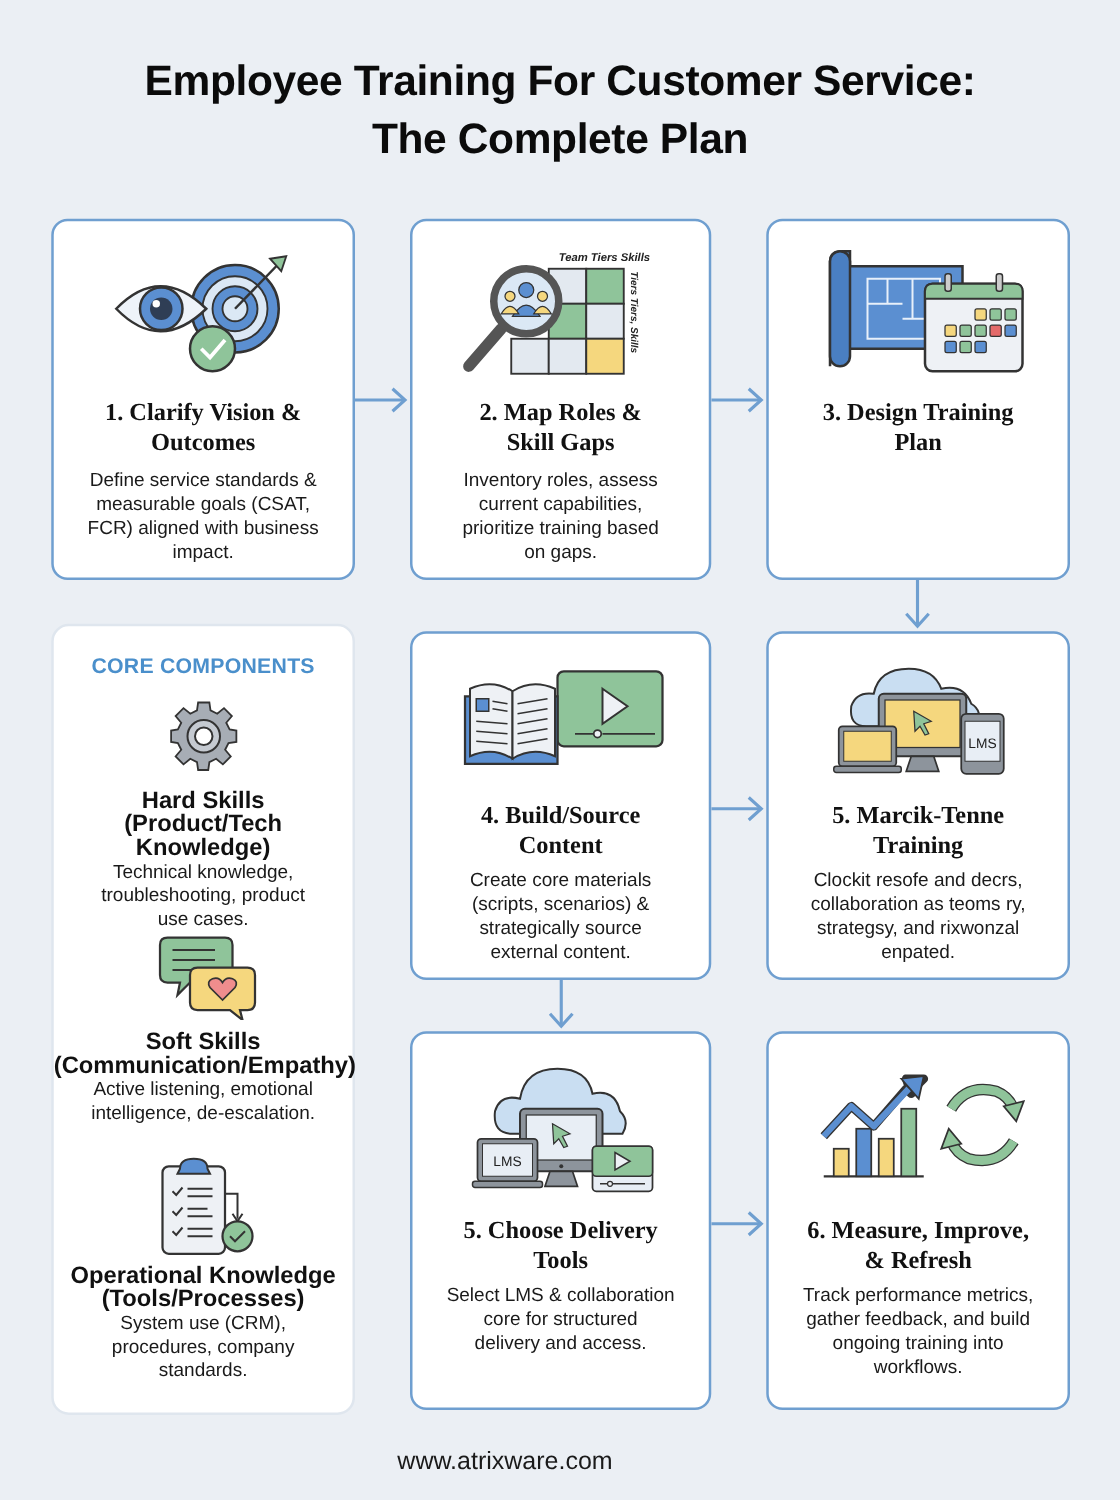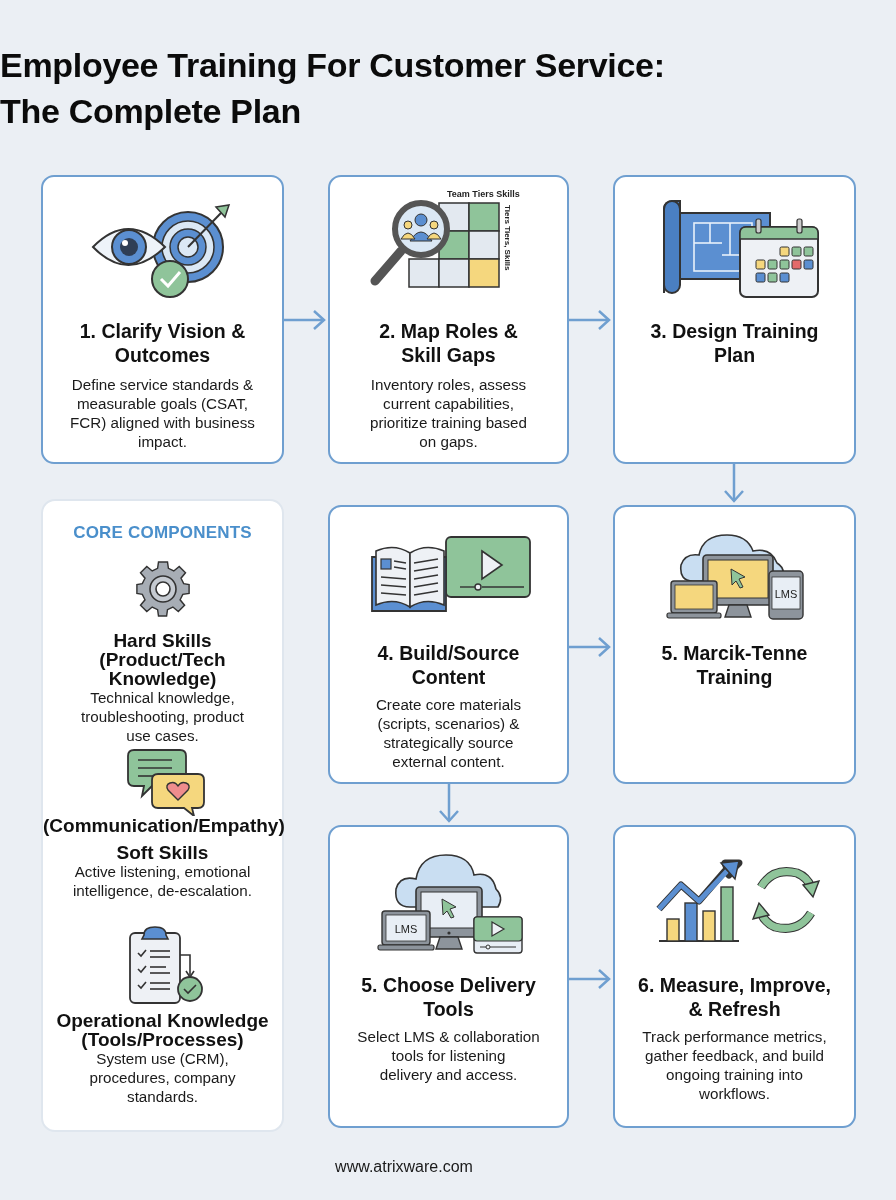"Employee Training For Customer Service:" .title { text-align: left -> center }
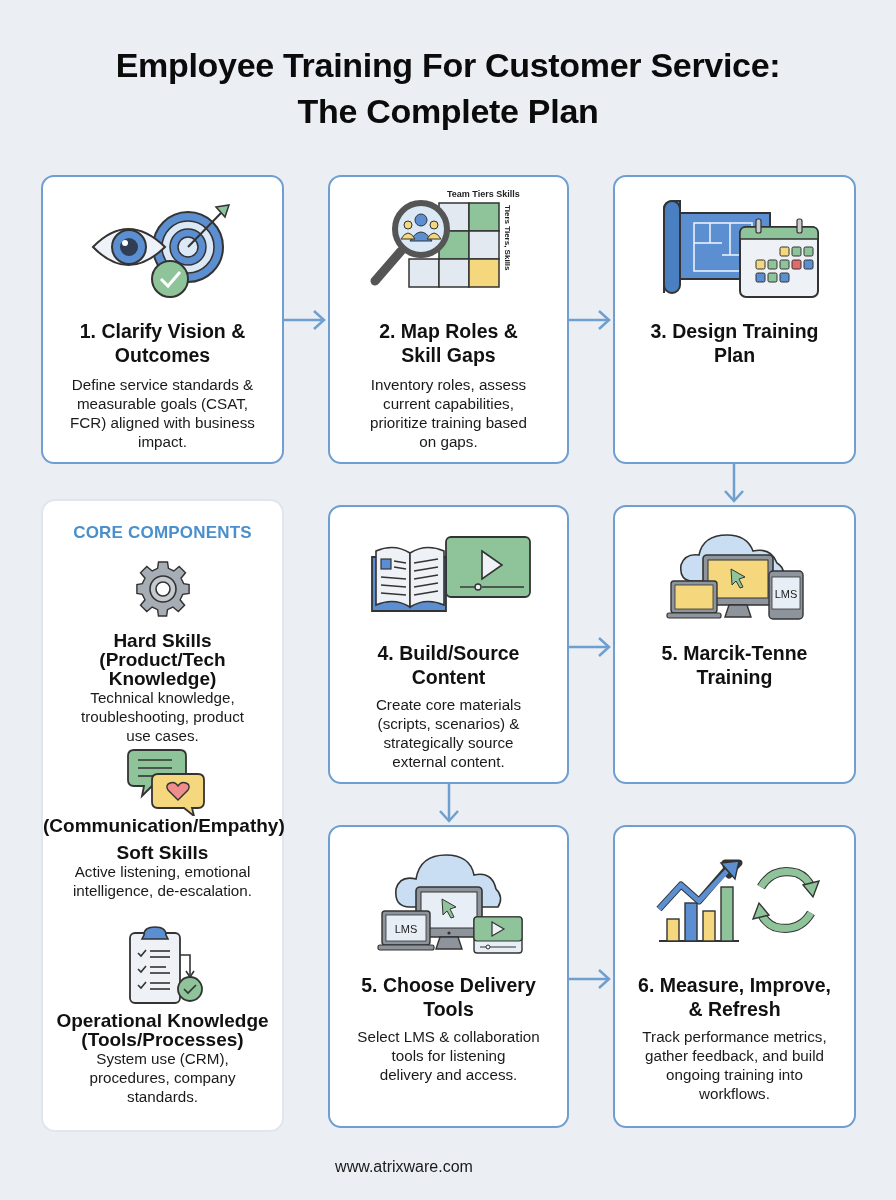"Team Tiers Skills" div.icon { font-style: none -> italic; top: 8px -> 20px }
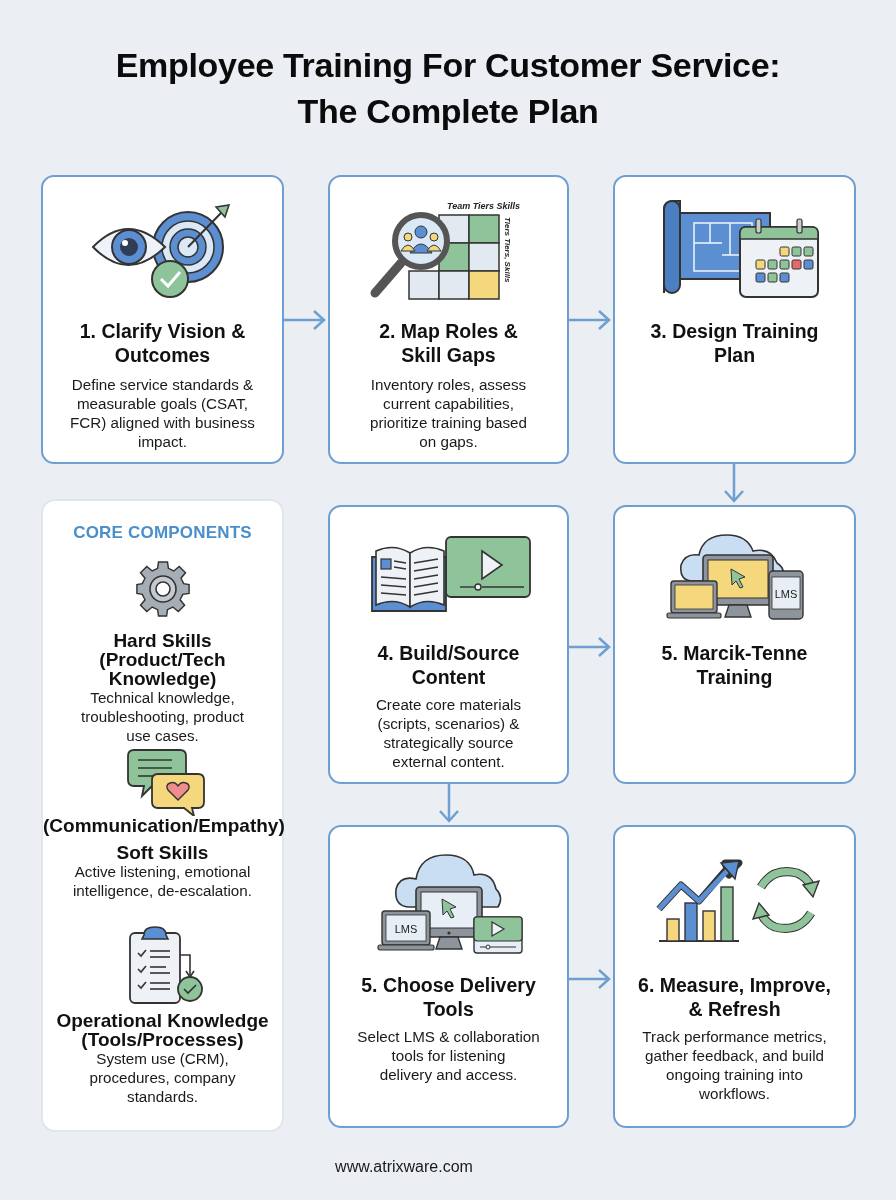"1. Clarify Vision &" .panel h2 { font-family: none -> Liberation Serif, serif }
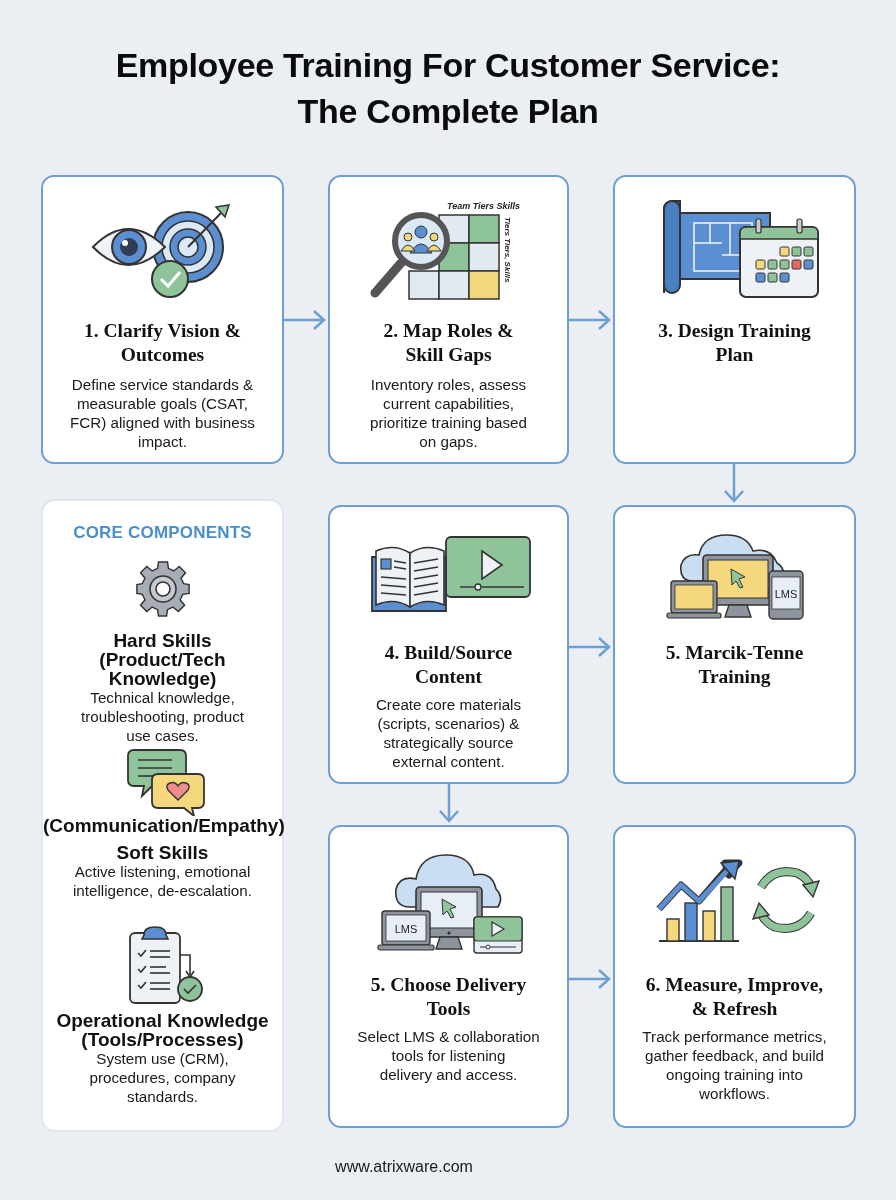"Clockit resofe and decrs," p { html: none -> <p> <span>Clockit resofe and decrs,</span><br> <span>collaboration as teoms ry,</span><br> <span>strategsy, and rixwonzal</span><br> <span>enpated.</span> </p> }
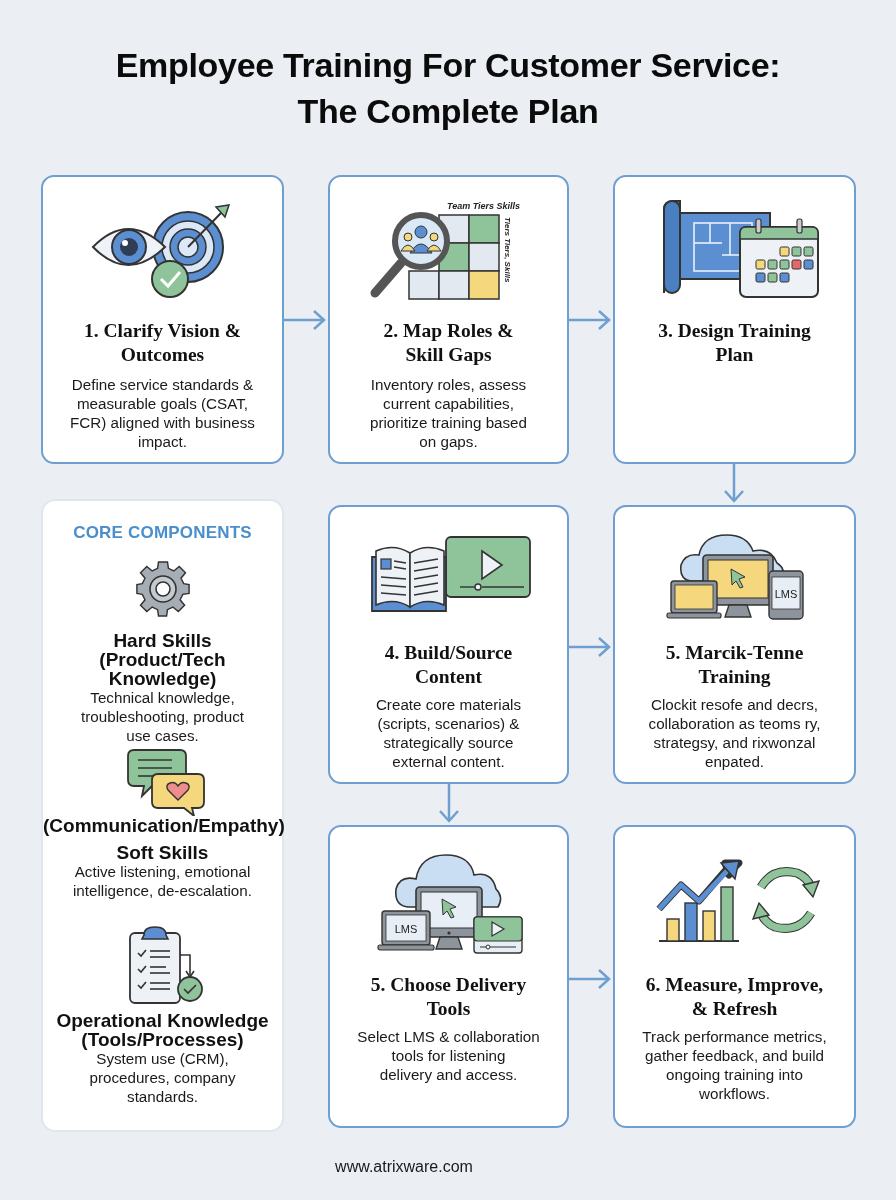"(Communication/Empathy)" h3 { order: before "Soft Skills" -> after "Soft Skills" }
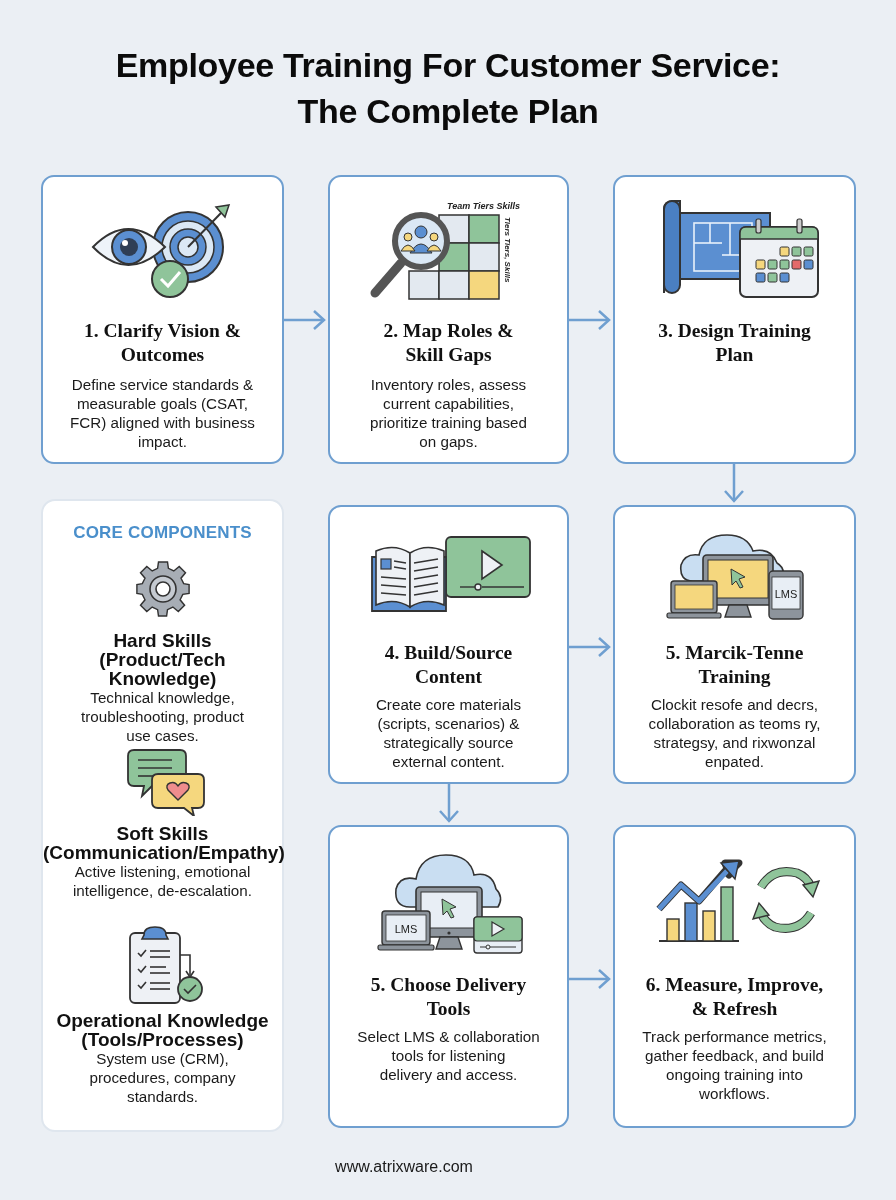"tools for listening" span { text: tools for listening -> core for structured }
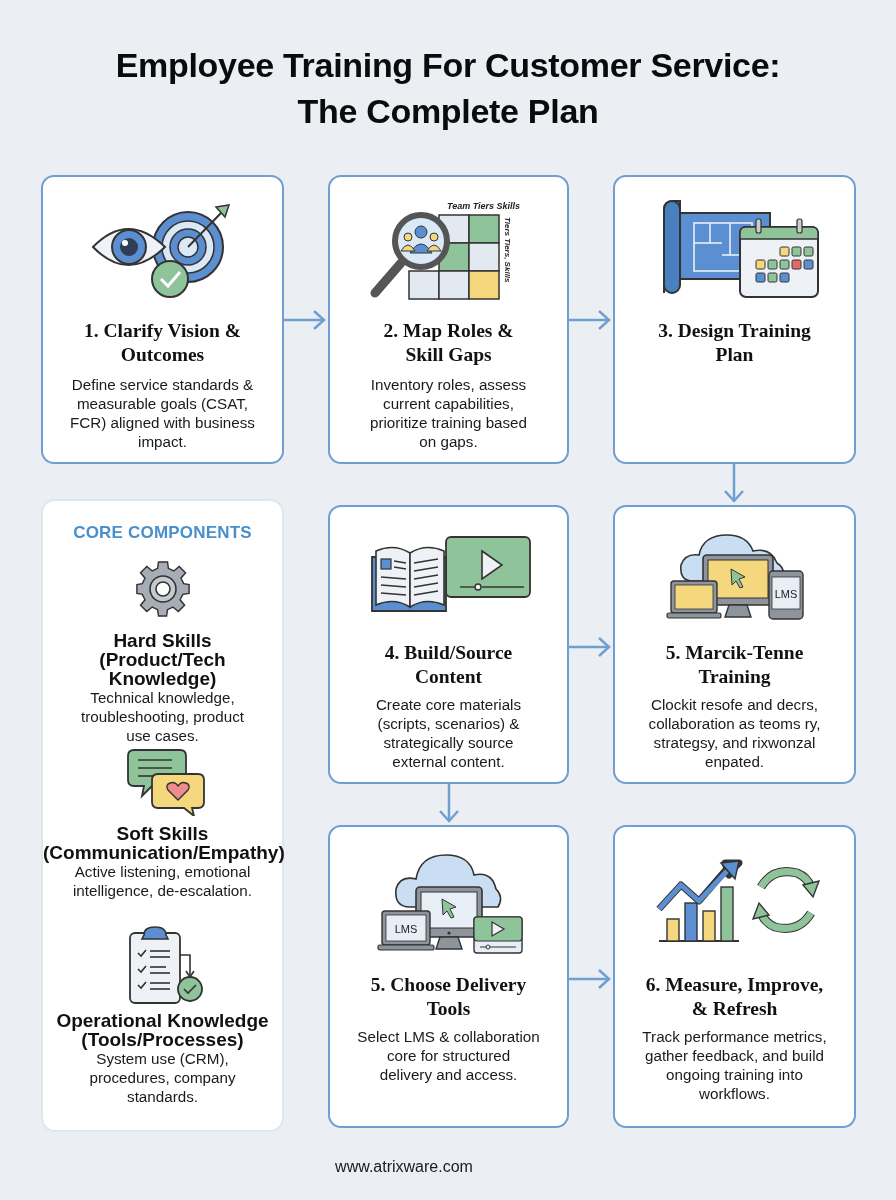"www.atrixware.com" .footer { font-size: 16px -> 20px }
